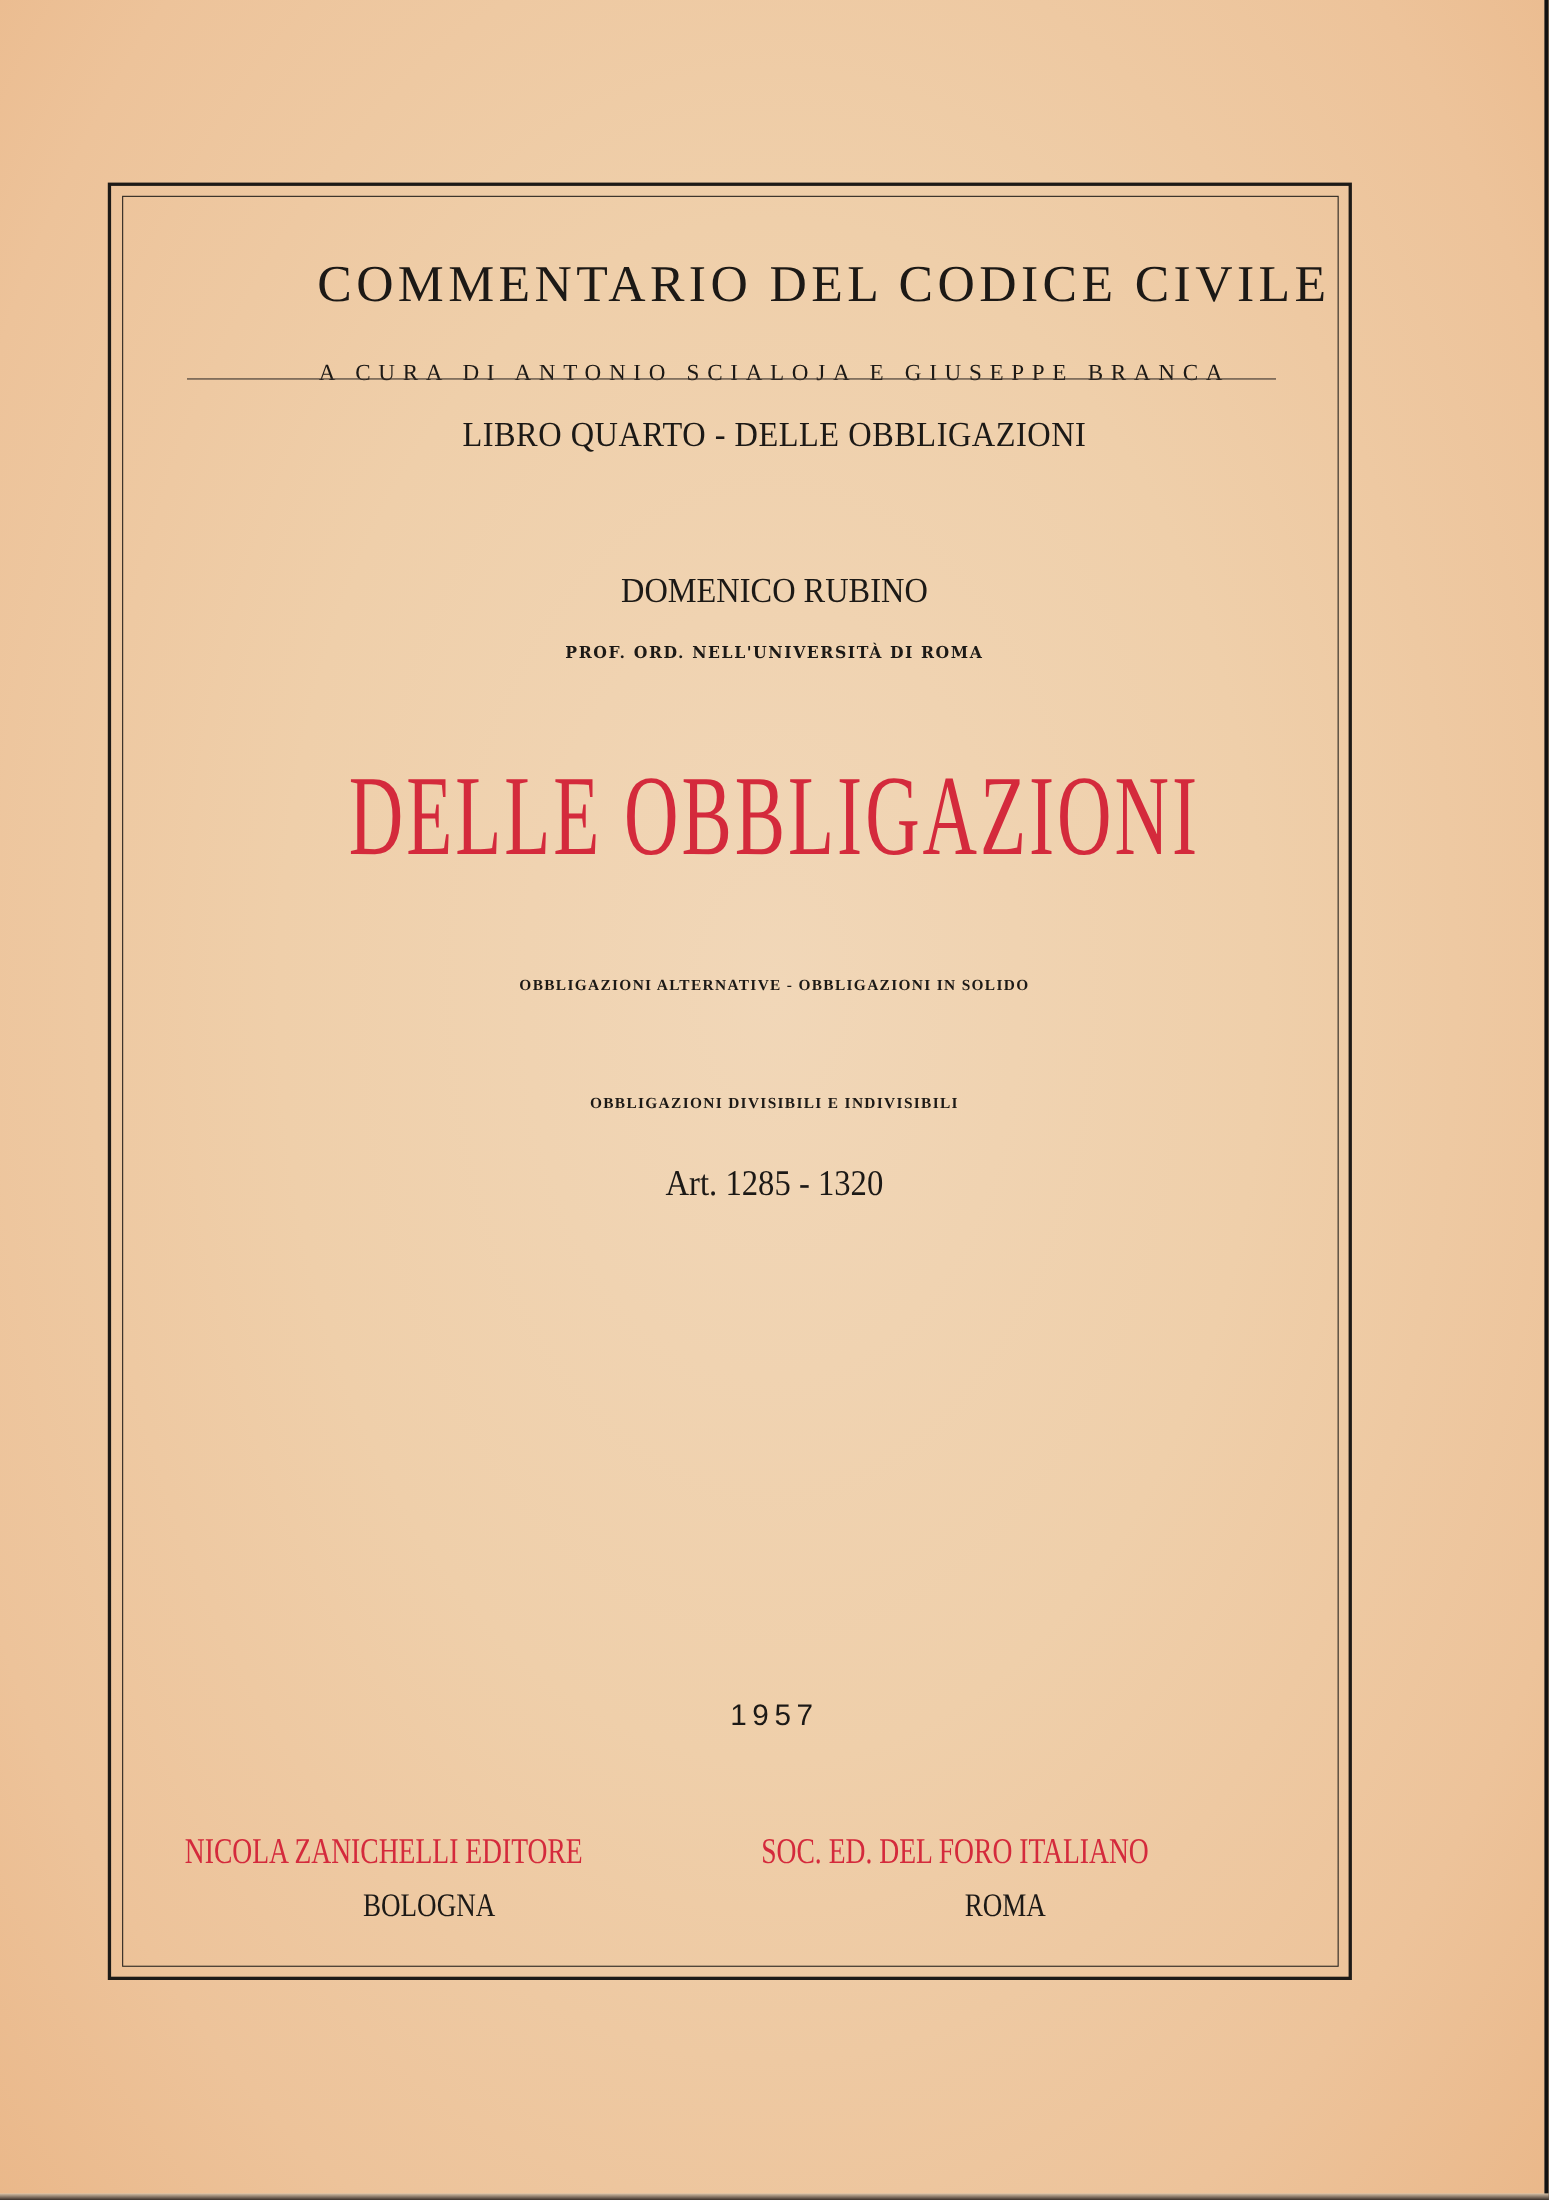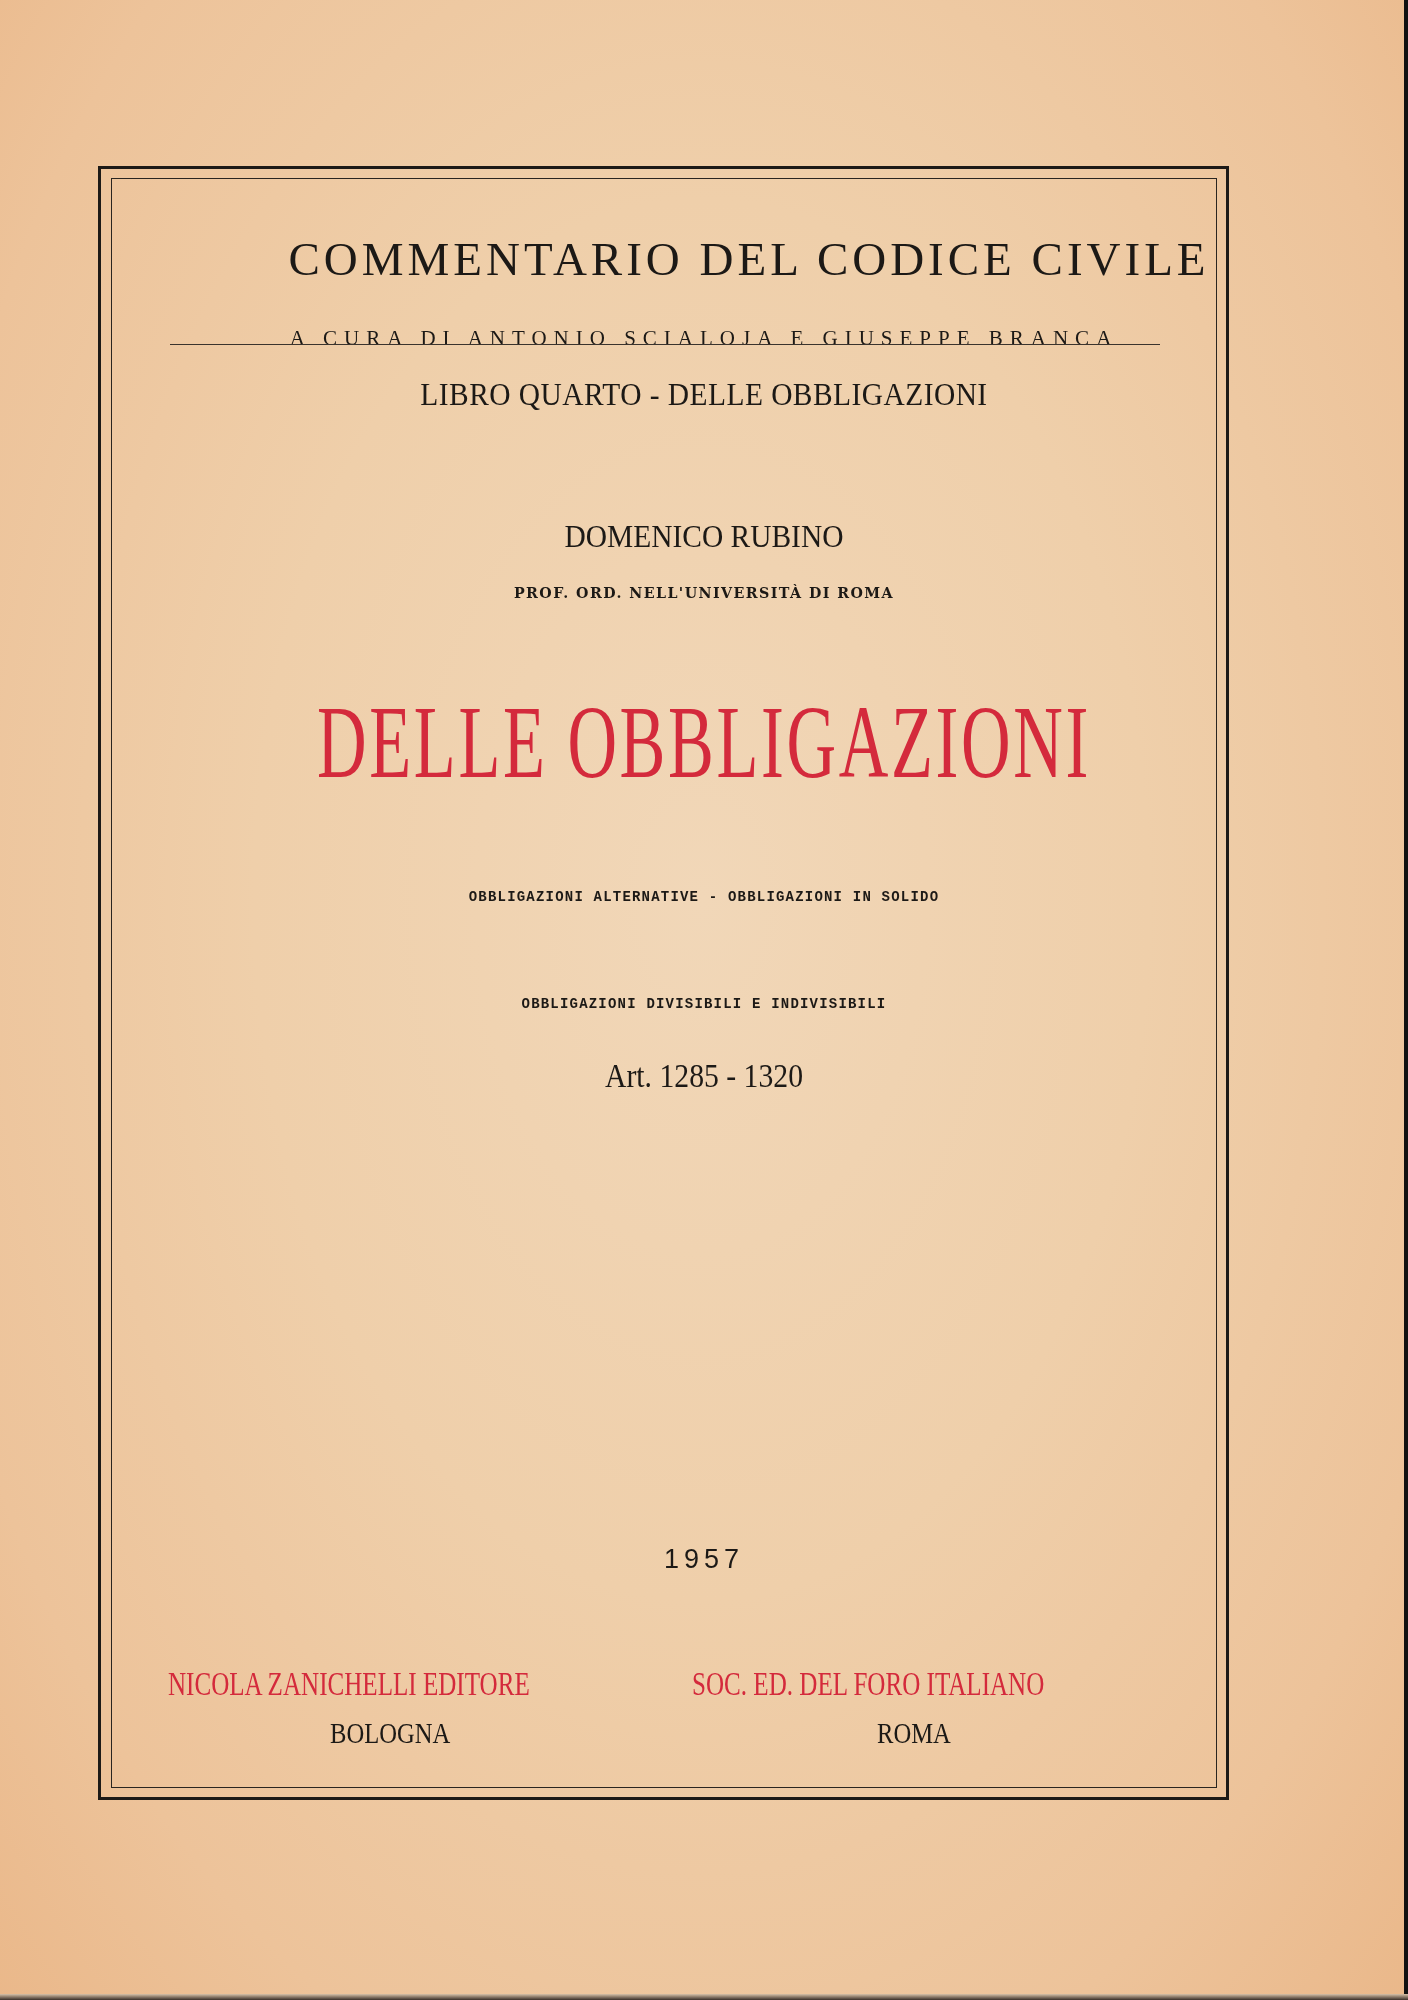"OBBLIGAZIONI ALTERNATIVE - OBBLIGAZIONI" .subtitle { font-family: Liberation Mono, monospace -> Liberation Serif, serif }
